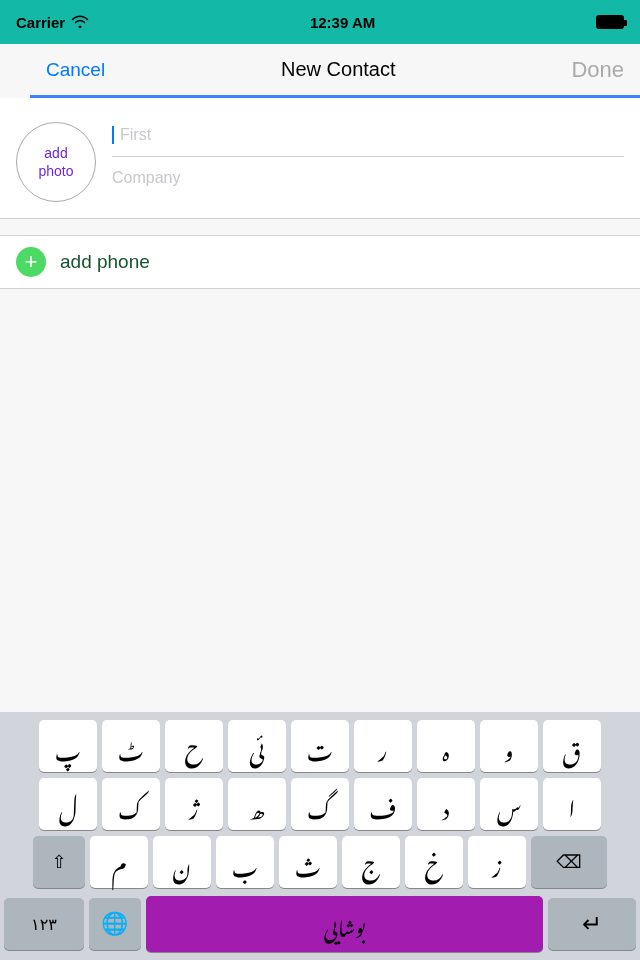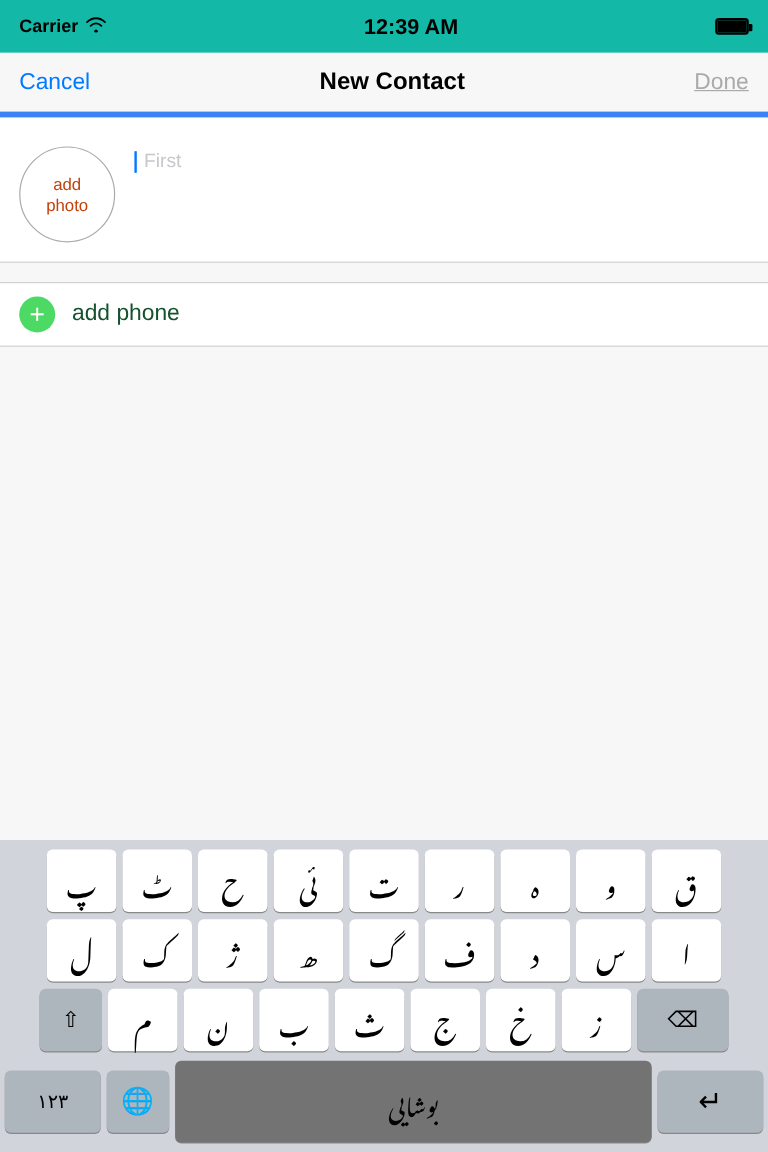"12:39 AM" .status-center { font-size: 18px -> 15px }
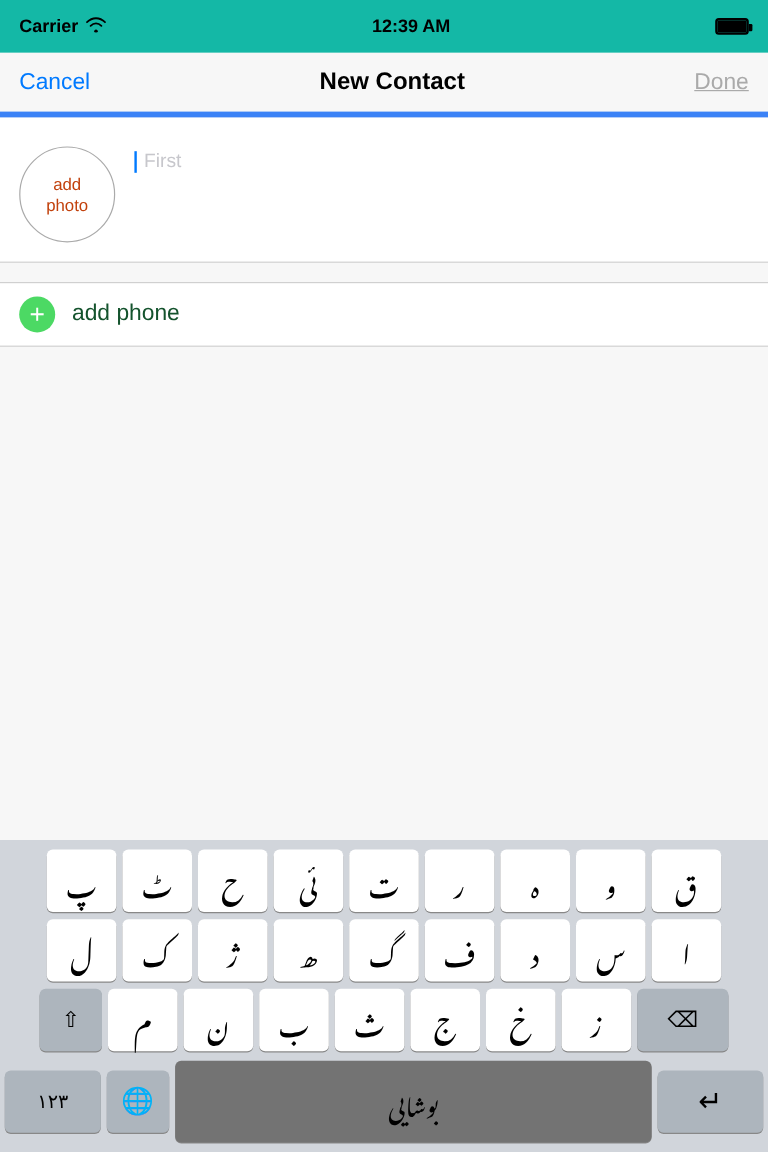"Cancel" .nav-bar { border-bottom: 5px solid #3b82f6 -> 3px solid #3b82f6; margin-left: none -> 30px }
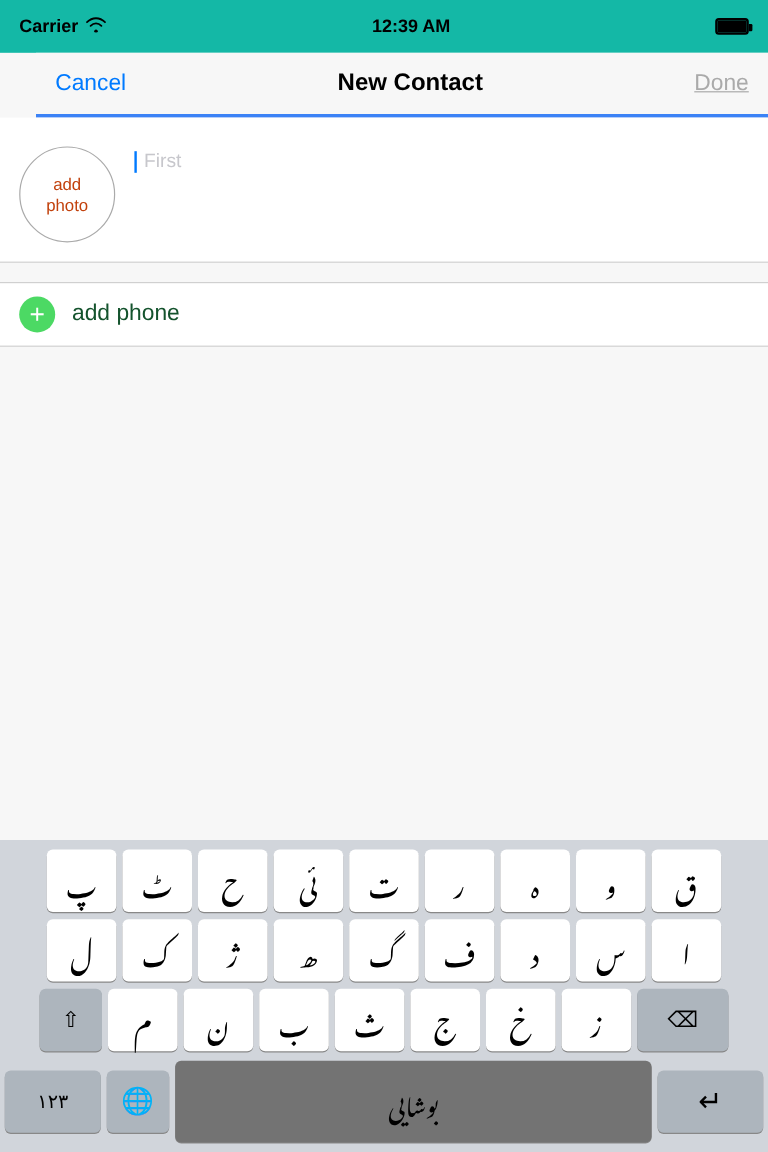"New Contact" .nav-title { font-weight: 700 -> 400 }
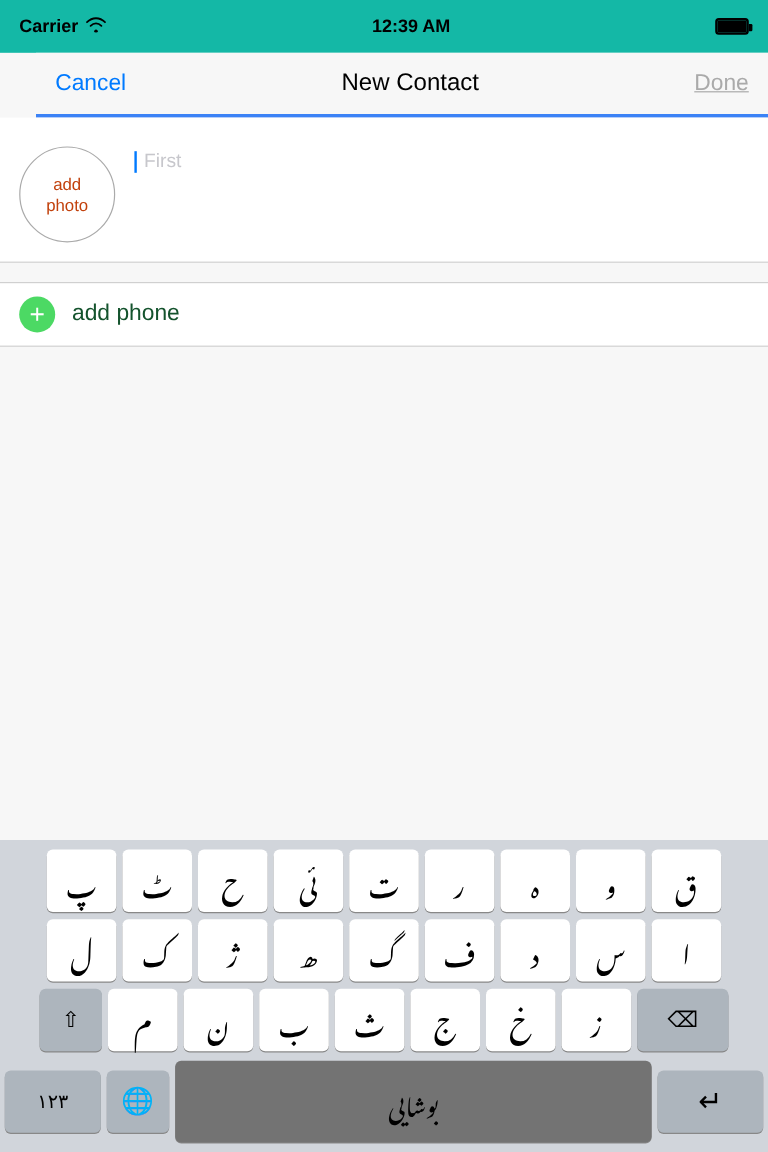"Done" .nav-done { font-size: 19px -> 22px; text-decoration: underline -> none }
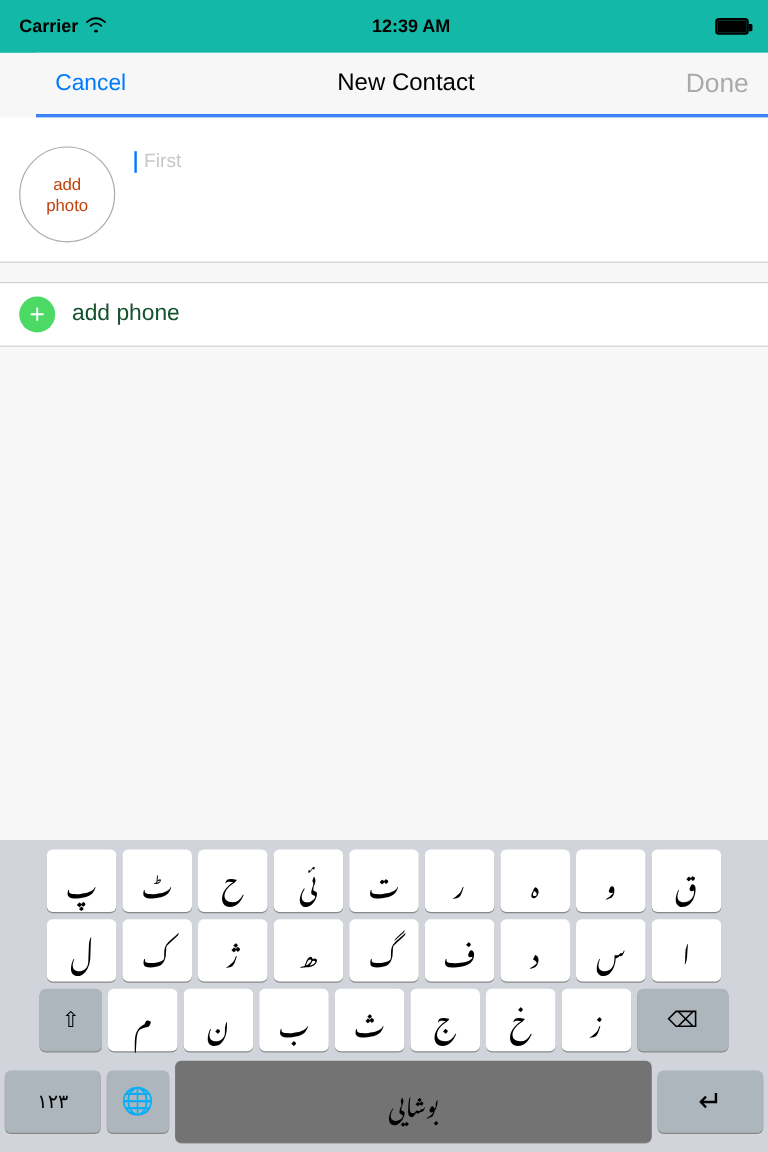"add" .add-photo-text { color: #c2410c -> #6d28d9 }
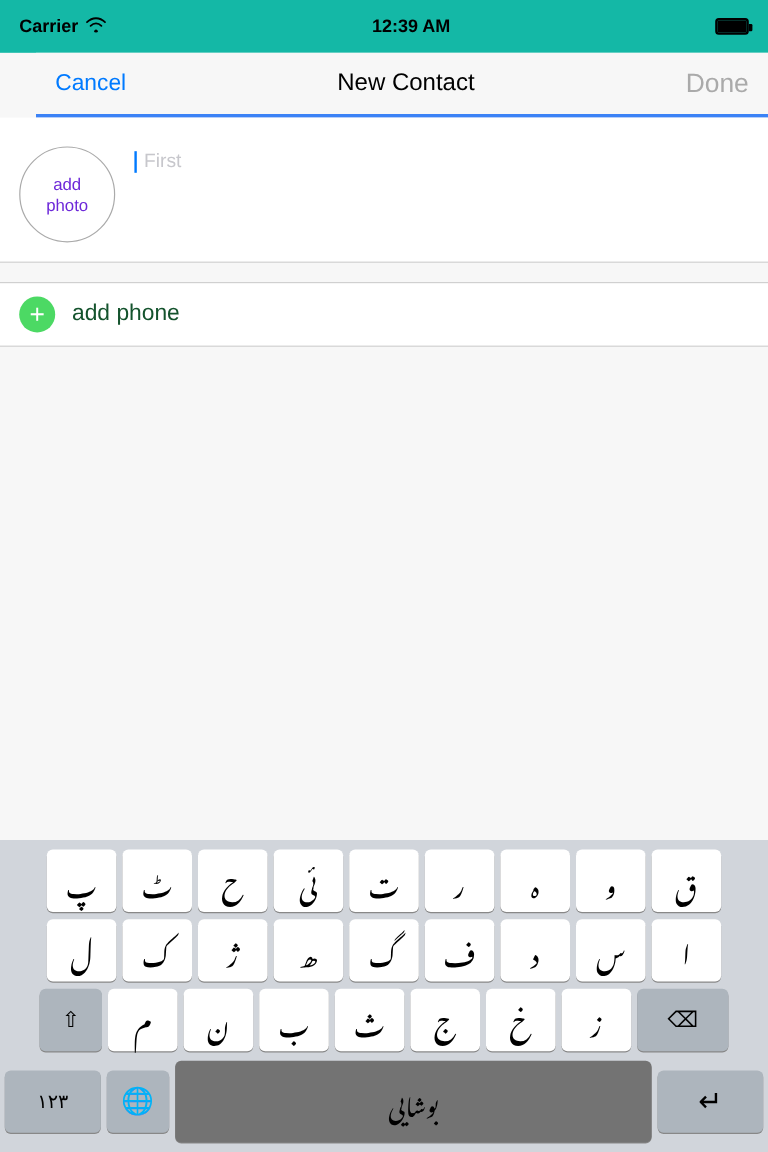"Company" div.field-row { html: none -> <div> <input> </div> }
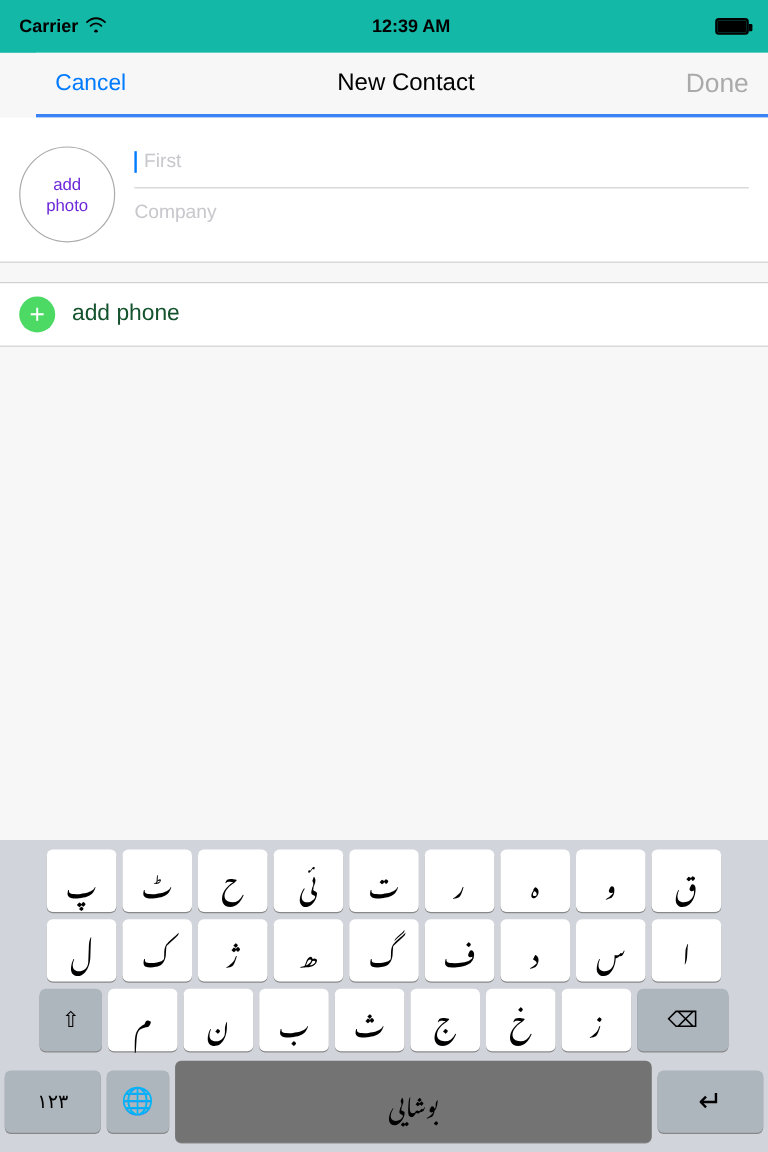"بوشایی" .key-space { background: #737373 -> #a21caf; height: 68px -> 56px }
